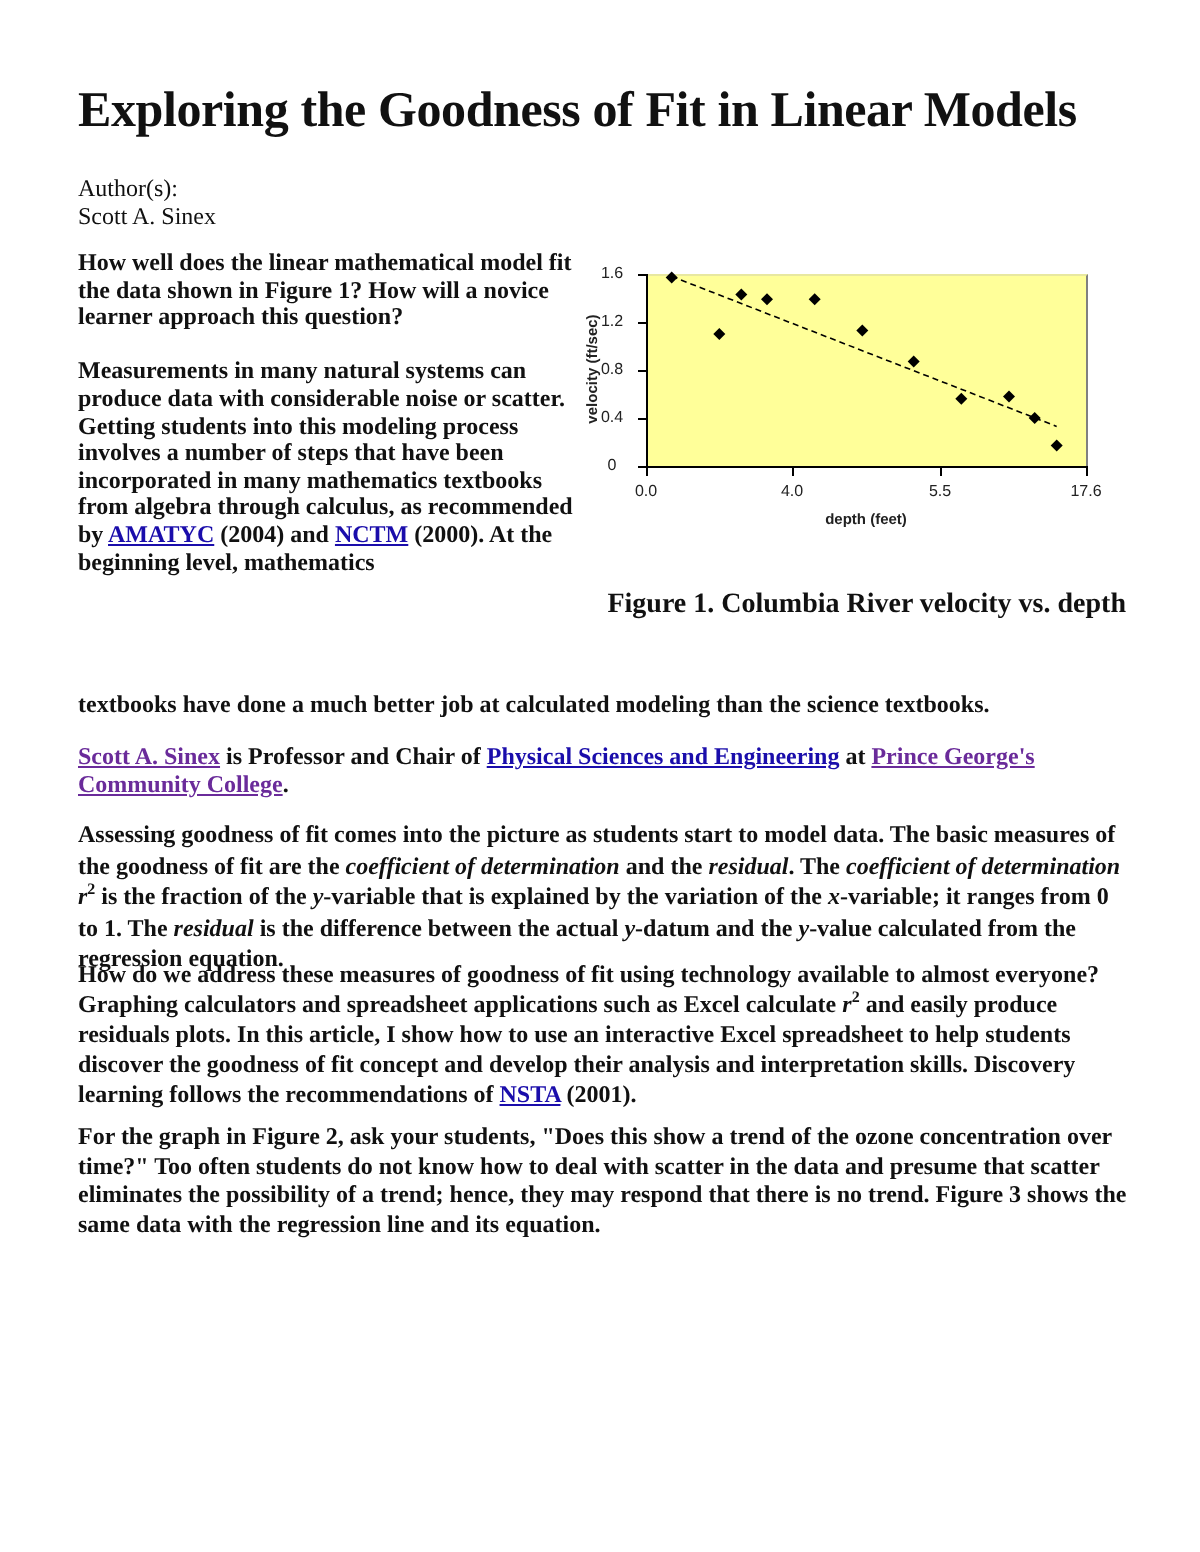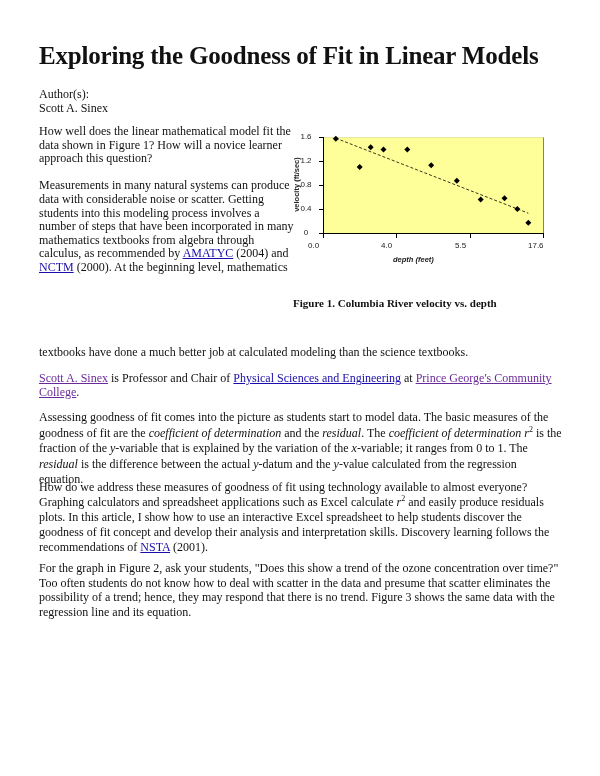"How well does the linear" .p { font-weight: none -> bold }
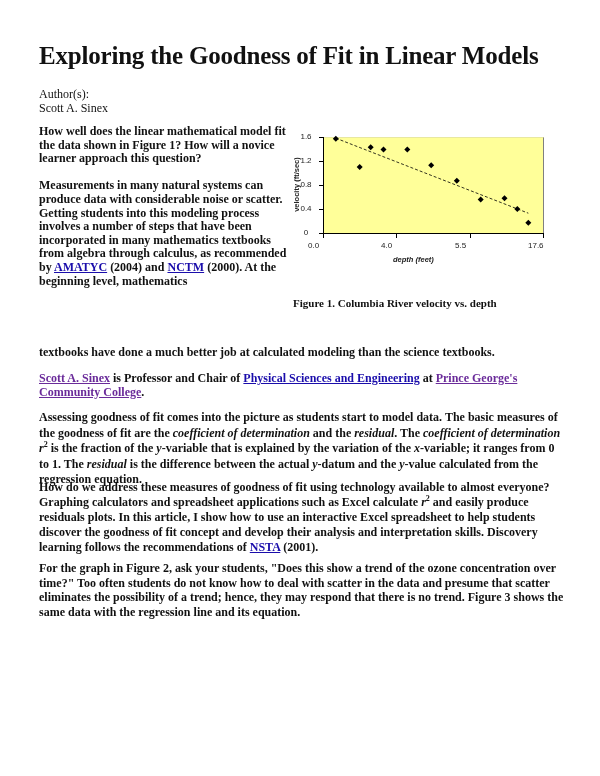"0.0" .xlab { text-align: left -> center }
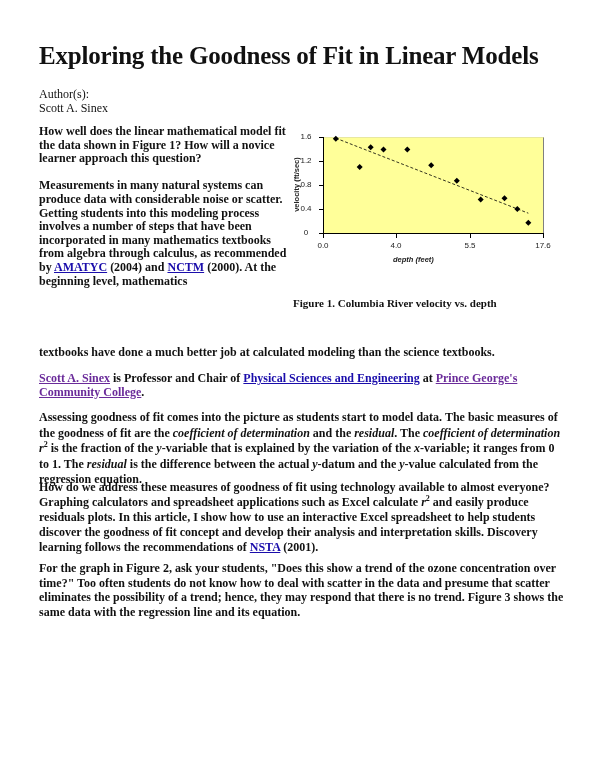"depth (feet)" .xtitle { font-style: italic -> none; text-align: left -> center }
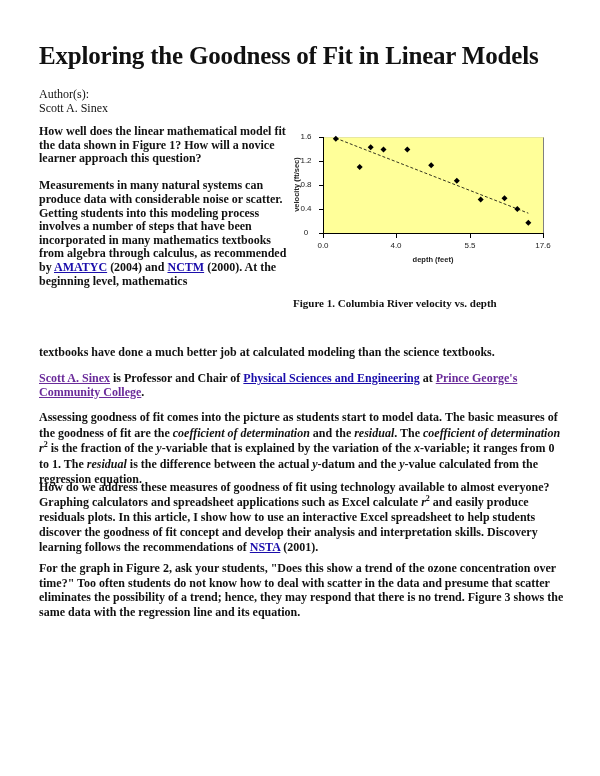"Figure 1. Columbia River velocity" .caption { font-size: 11px -> 14px; text-align: left -> right }
